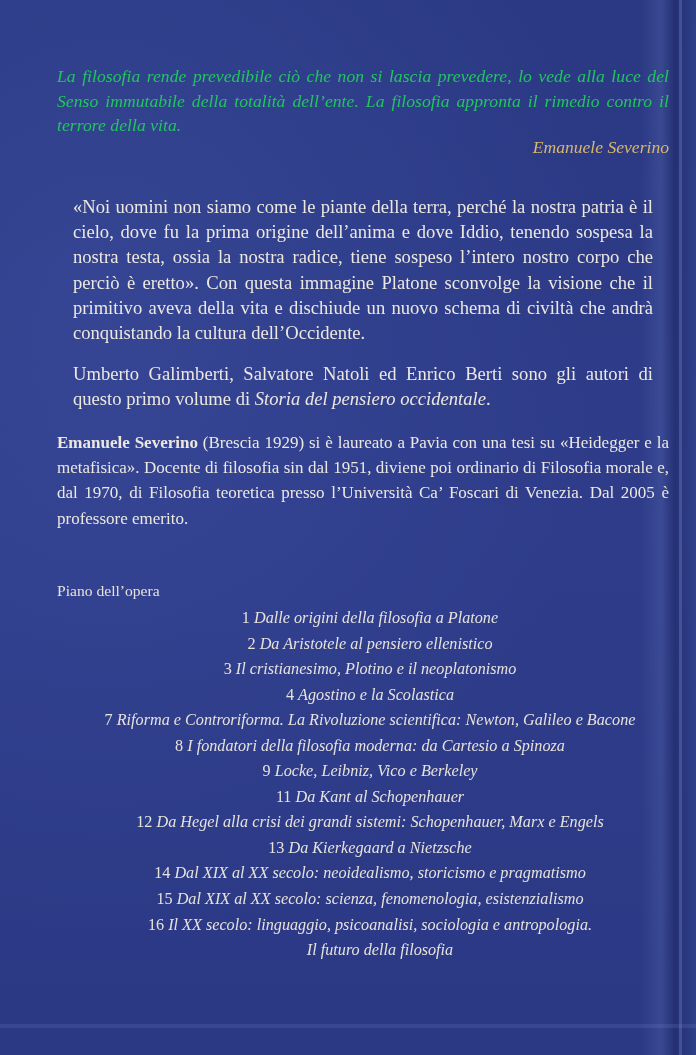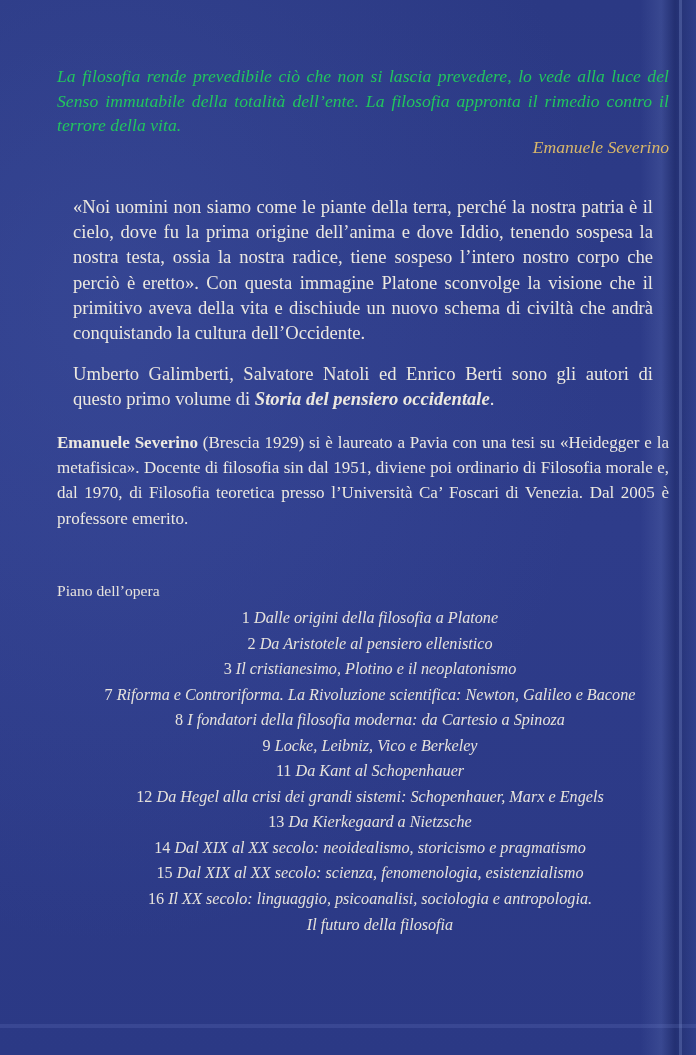"Storia del pensiero occidentale" i { font-weight: bold -> none }
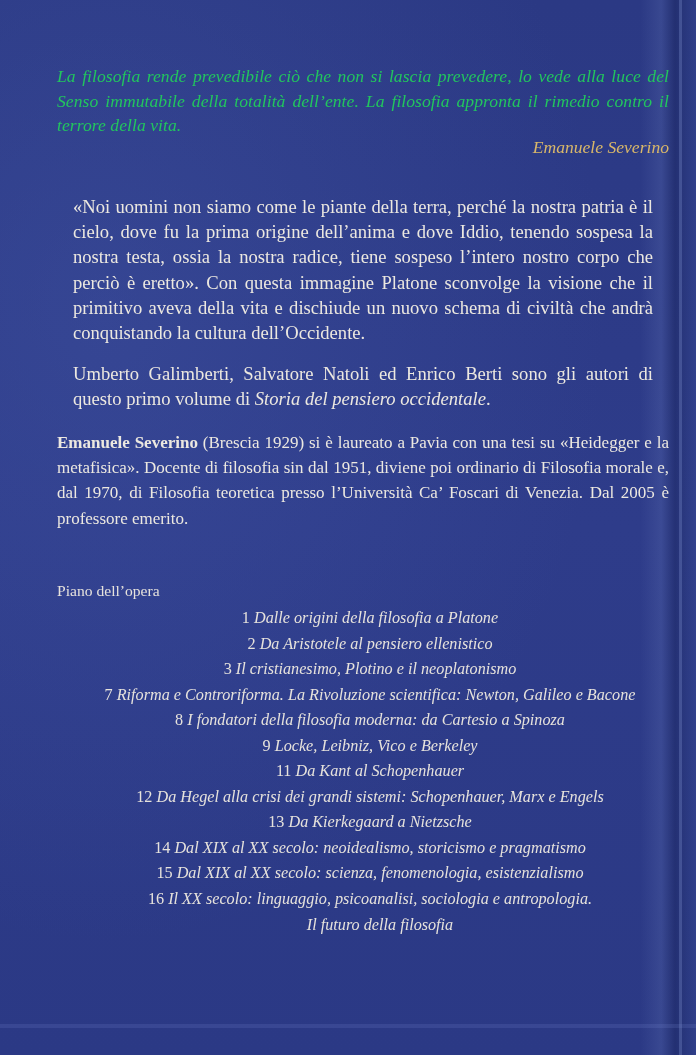"4 Agostino e la Scolastica" li { html: none -> <li><span>4</span> <span>Agostino e la Scolastica</span></li> }
